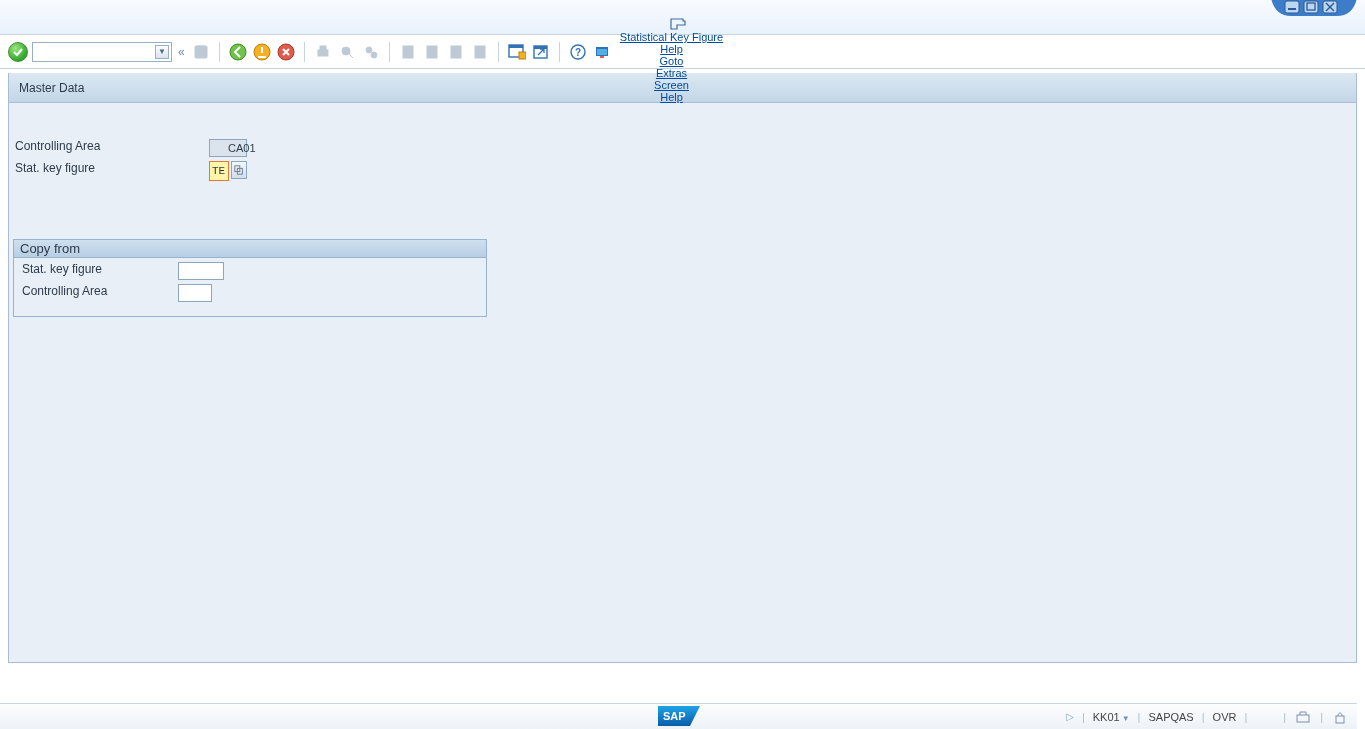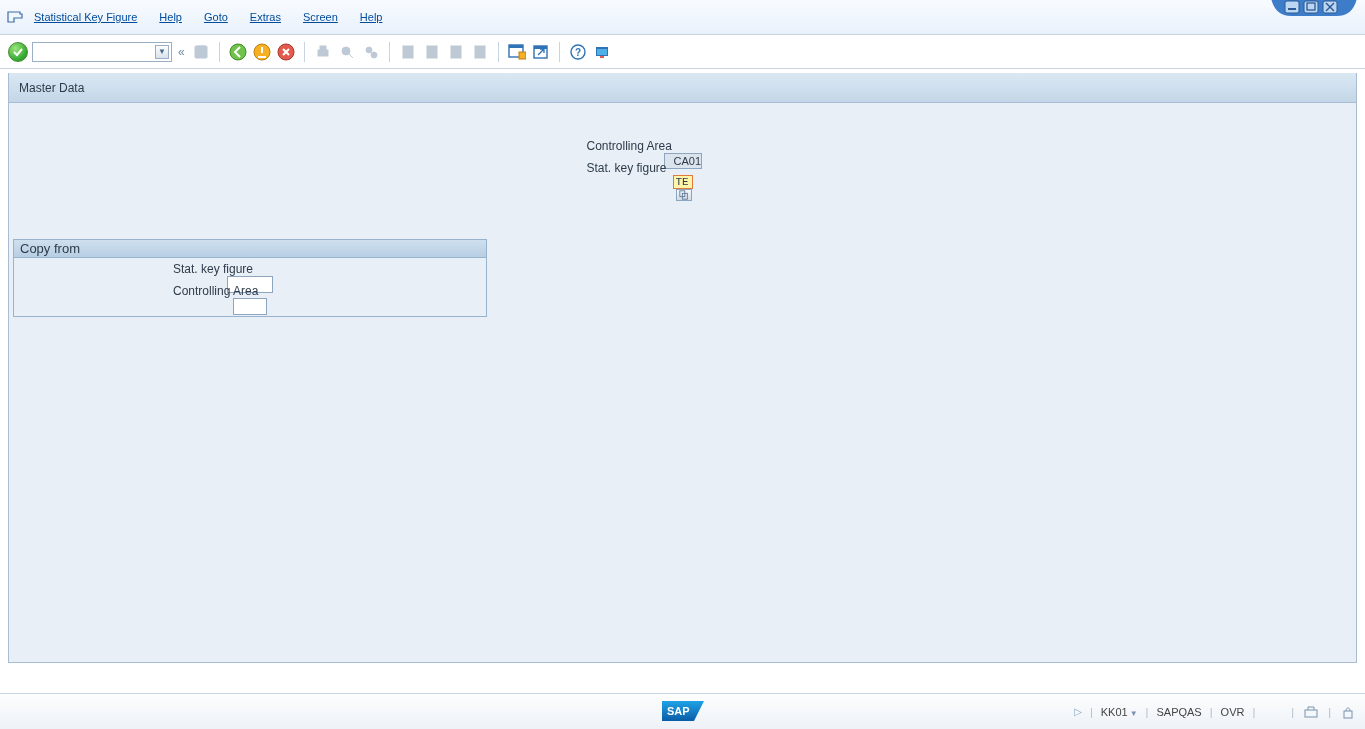"Statistical Key Figure" .menubar { flex-direction: none -> column }
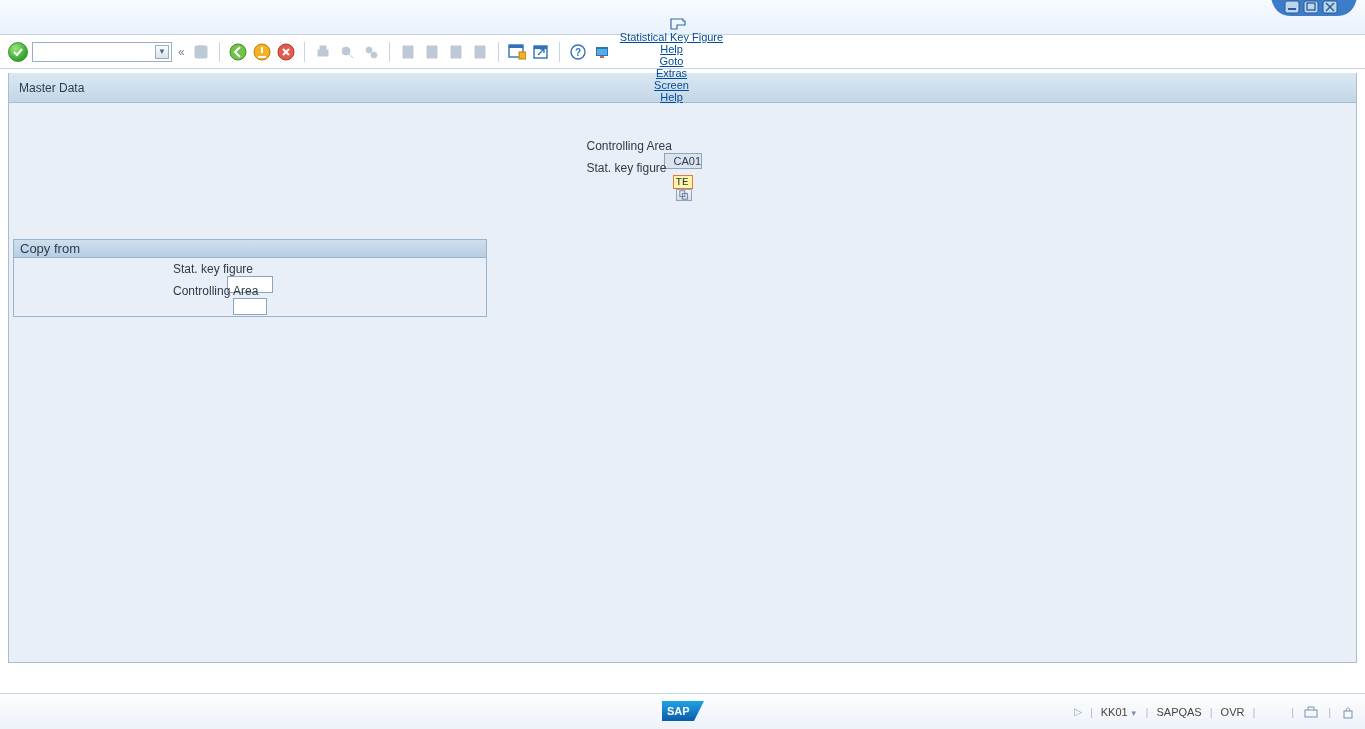"Controlling Area" .field-row { align-items: center -> flex-start; flex-direction: column -> none }
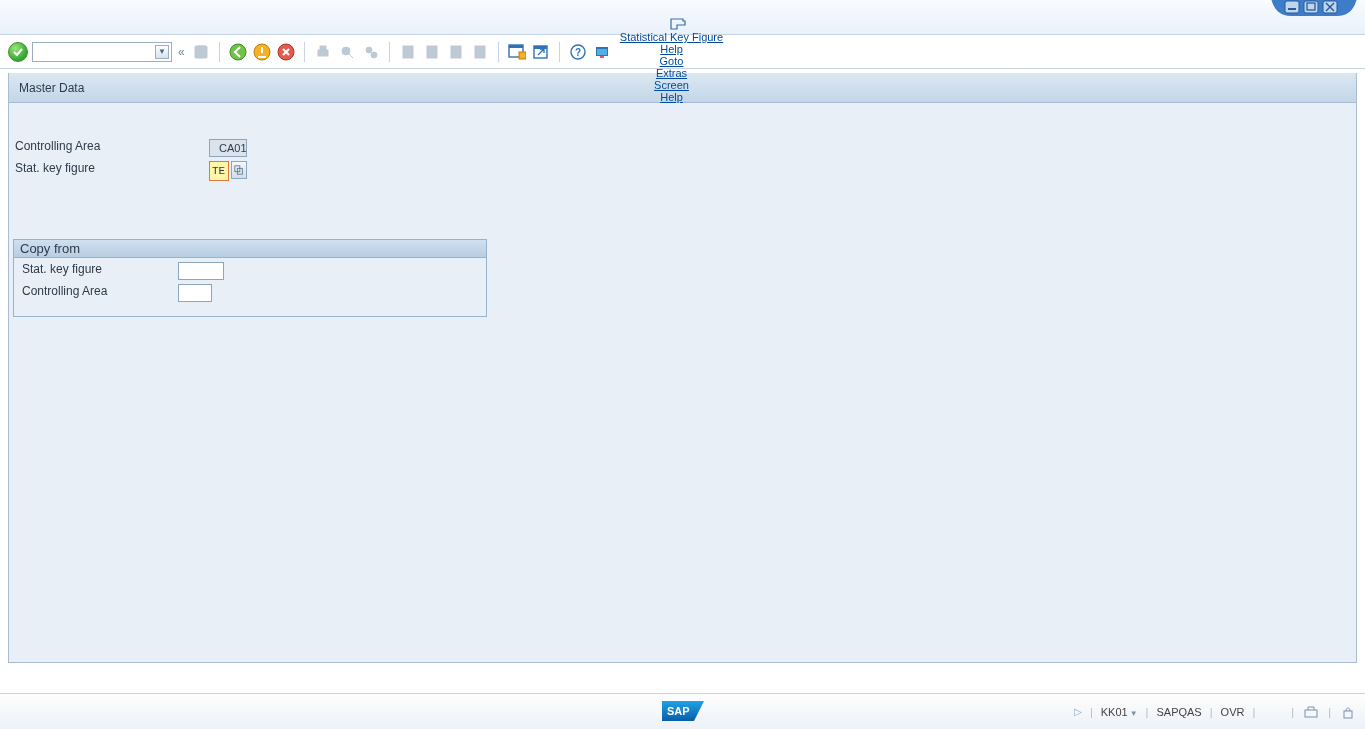"CA01" .ro-box { padding: 1px 9px -> 1px 18px }
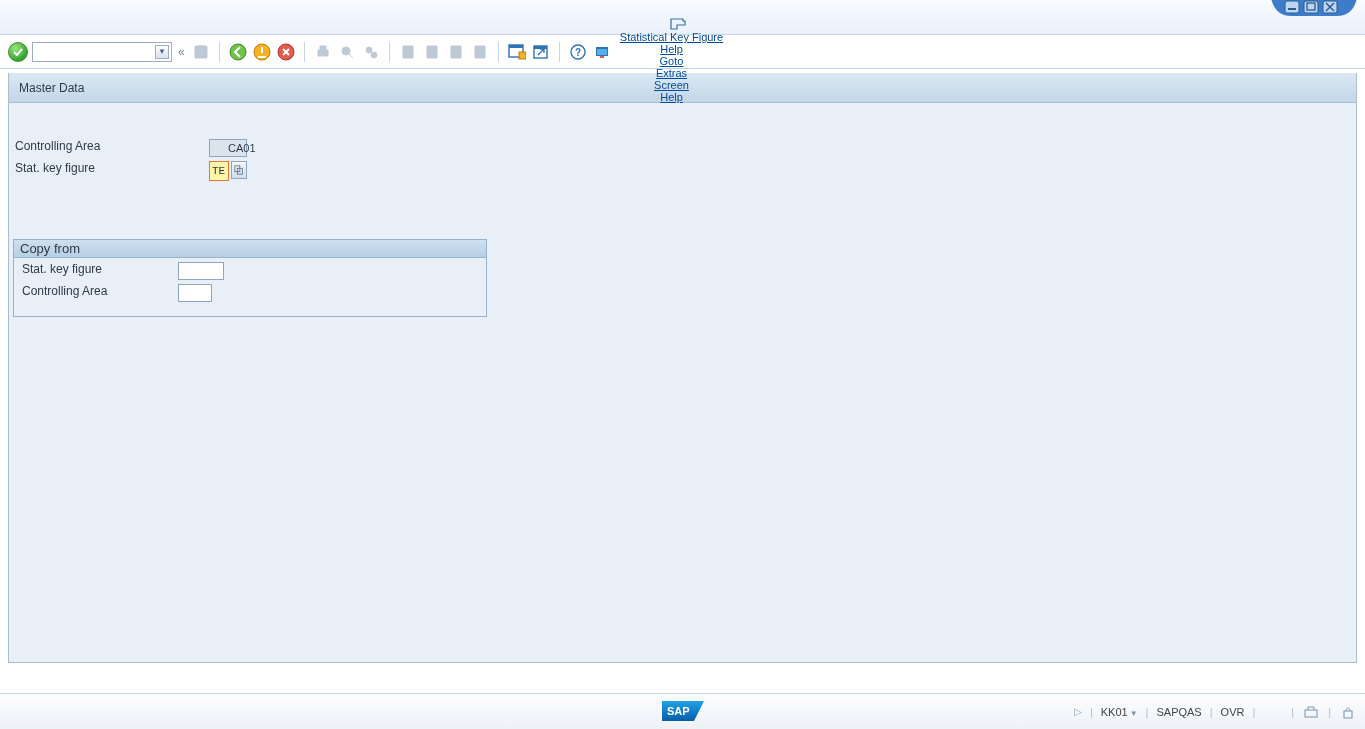"SAP" .statusbar { height: 36px -> 26px; right: 0 -> 8px }
